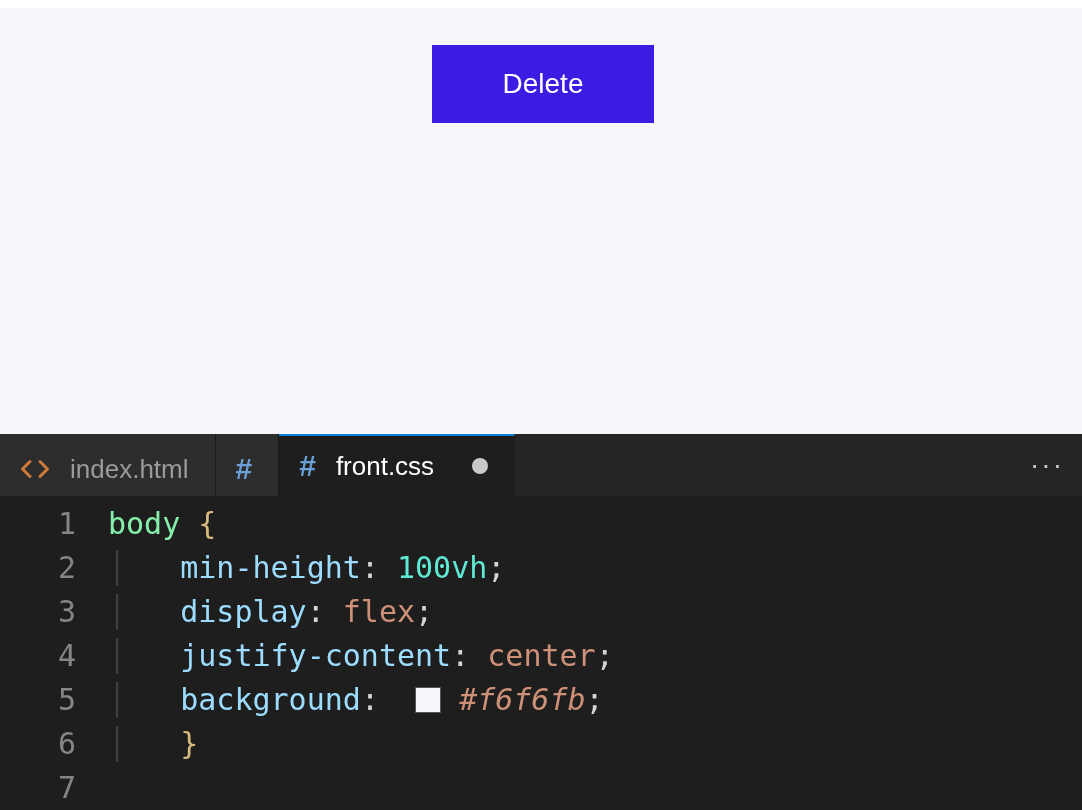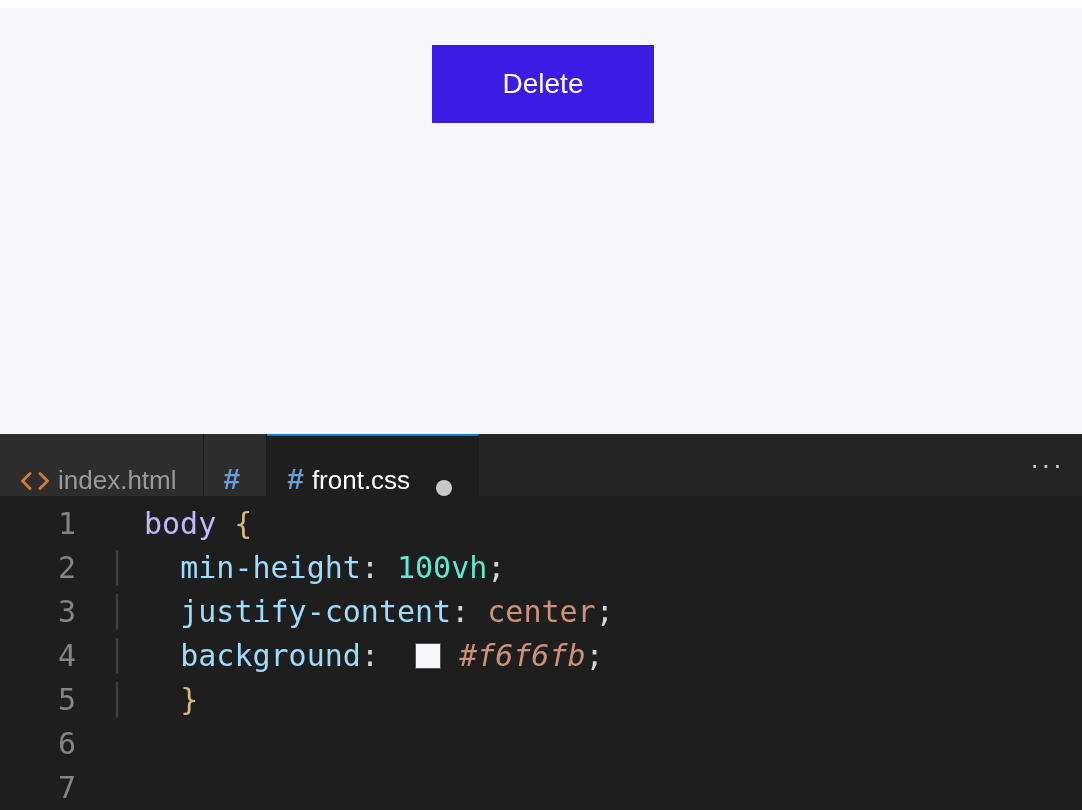"index.html" .tab { align-items: flex-end -> center; gap: 8px -> 20px }
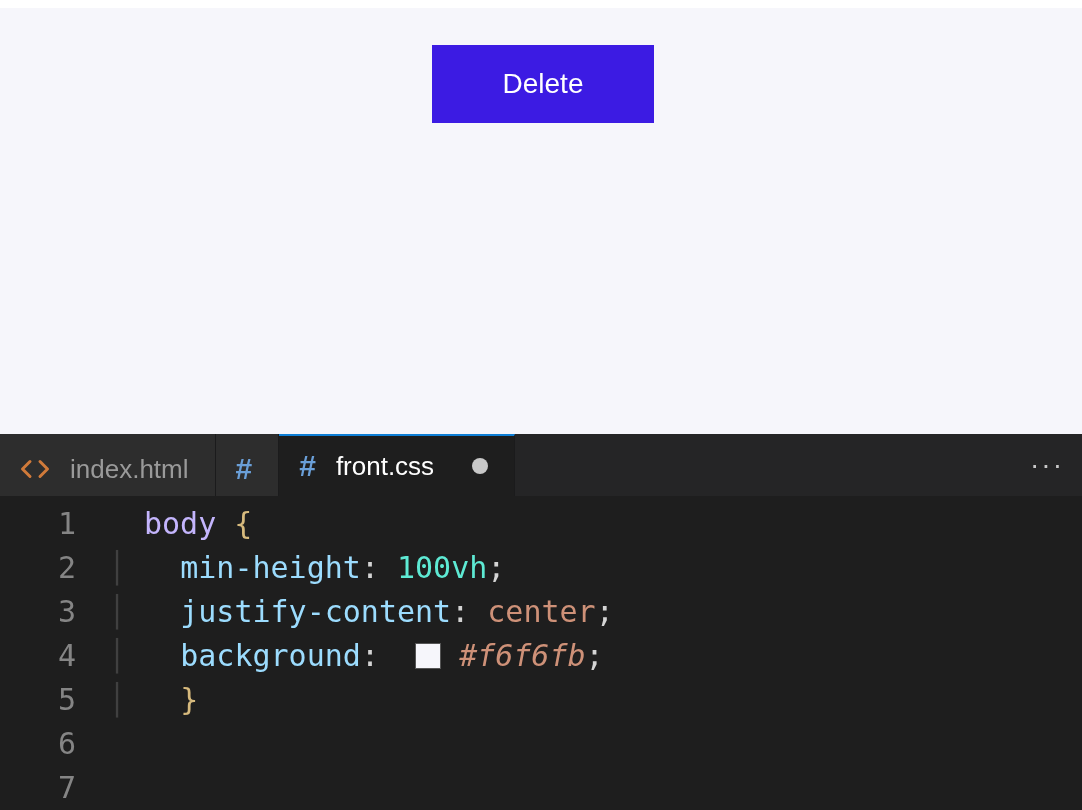"body" .sel { color: #c4b5fd -> #86efac; margin-left: 36px -> none }
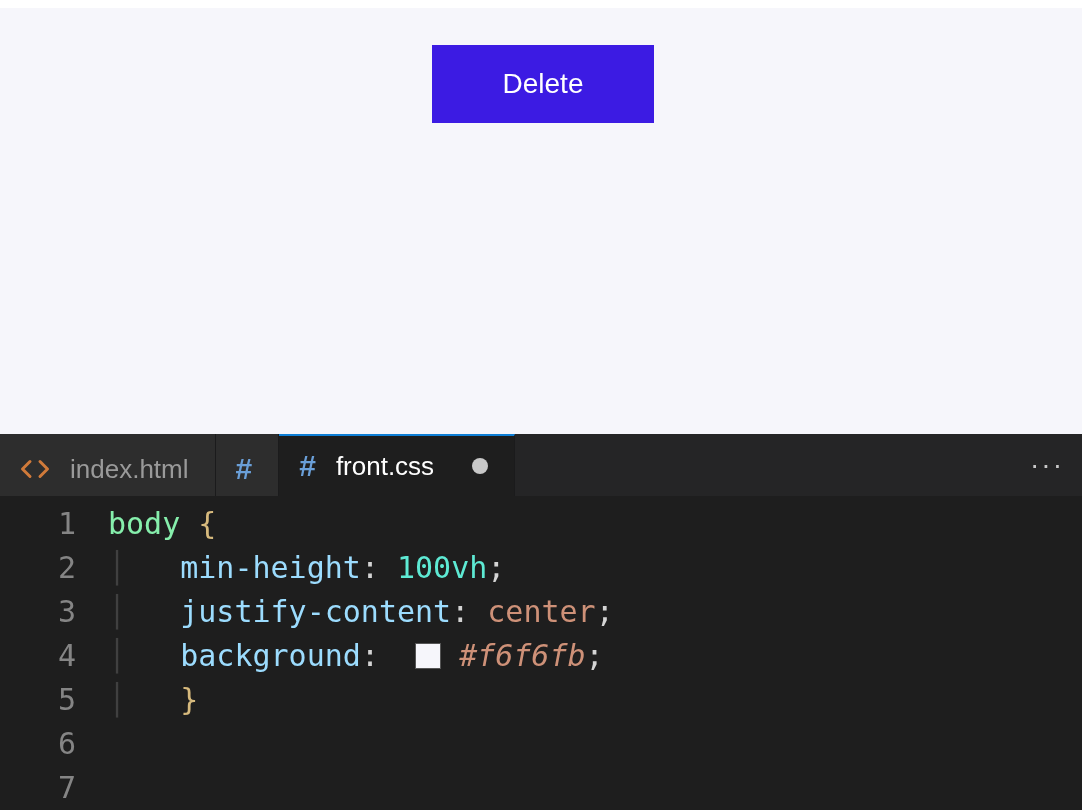"│ display: flex;" div.line { html: none -> <div><span>│ </span><span>display</span><span>: </span><span>flex</span><span>;</span></div> }
